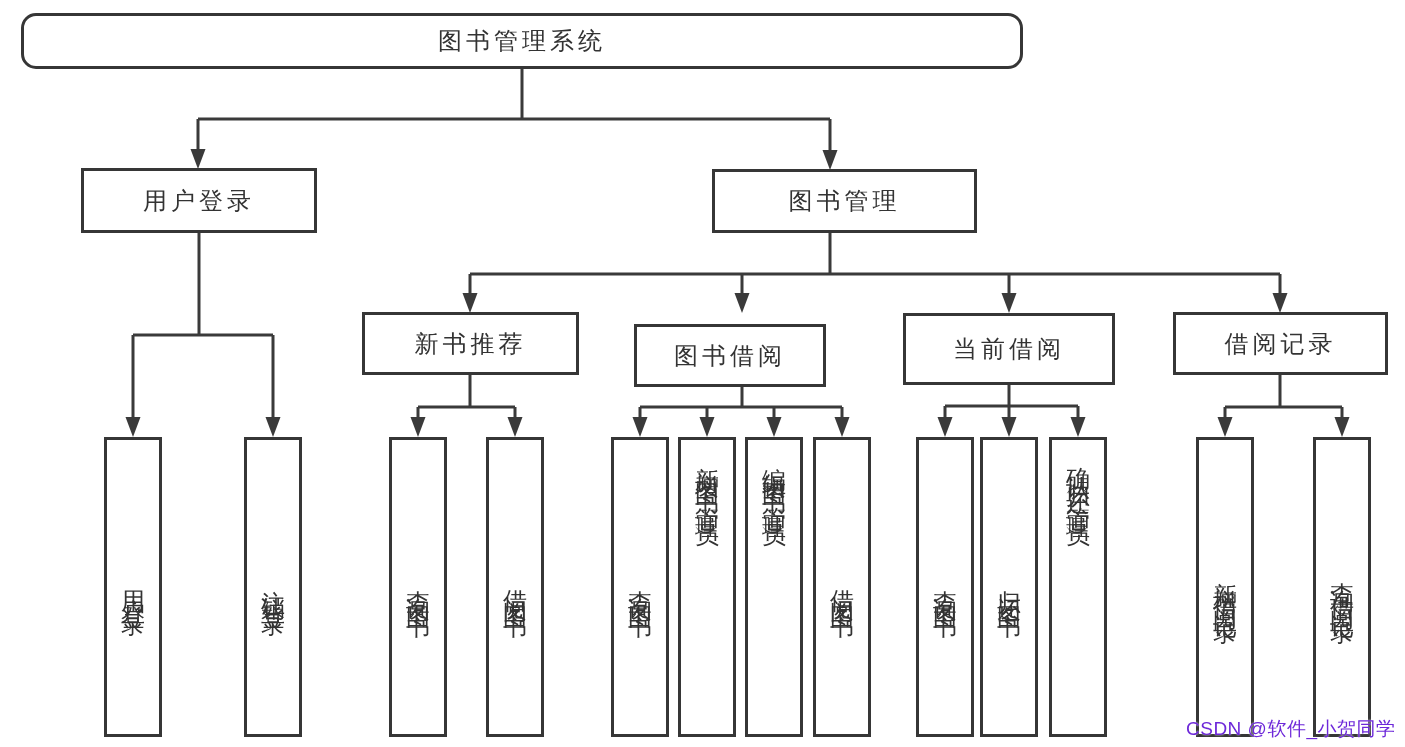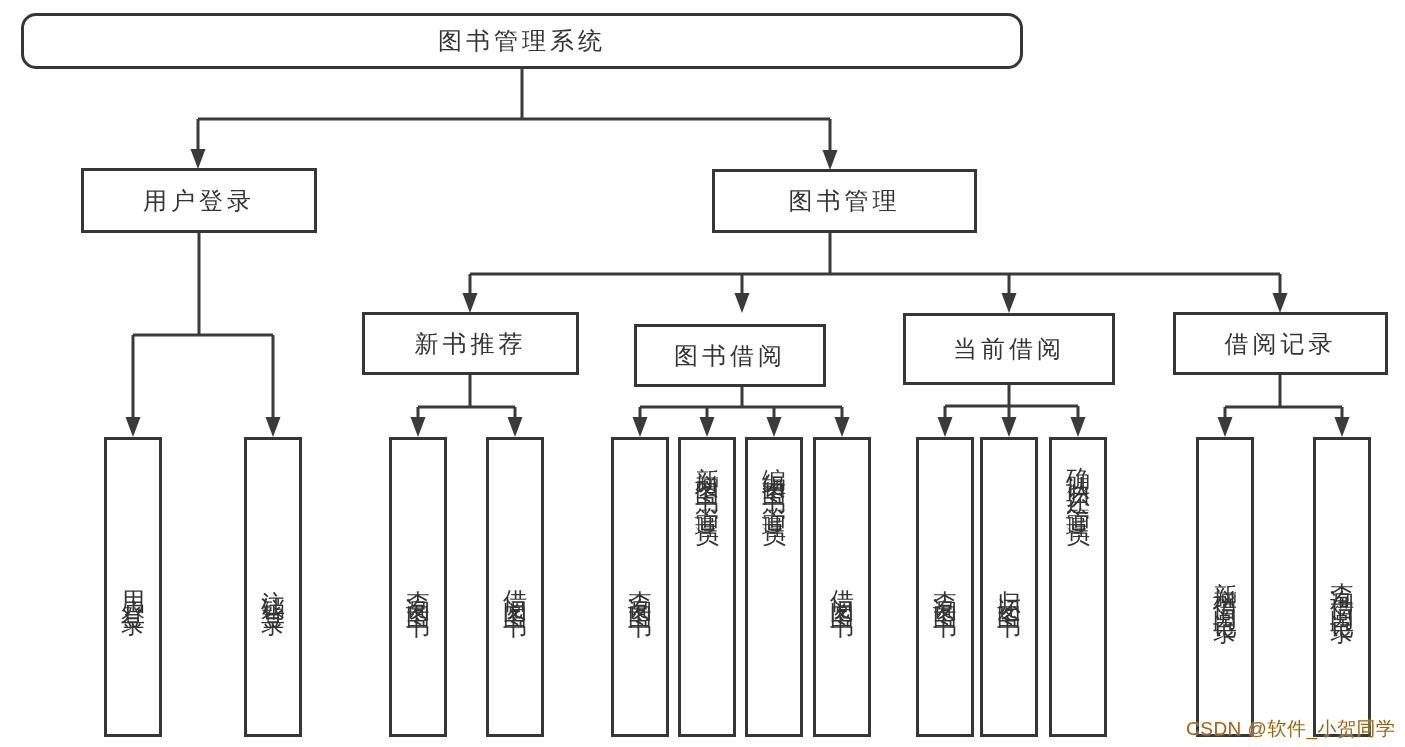"CSDN @软件_小贺同学" .watermark { color: #a16207 -> #6d28d9 }
